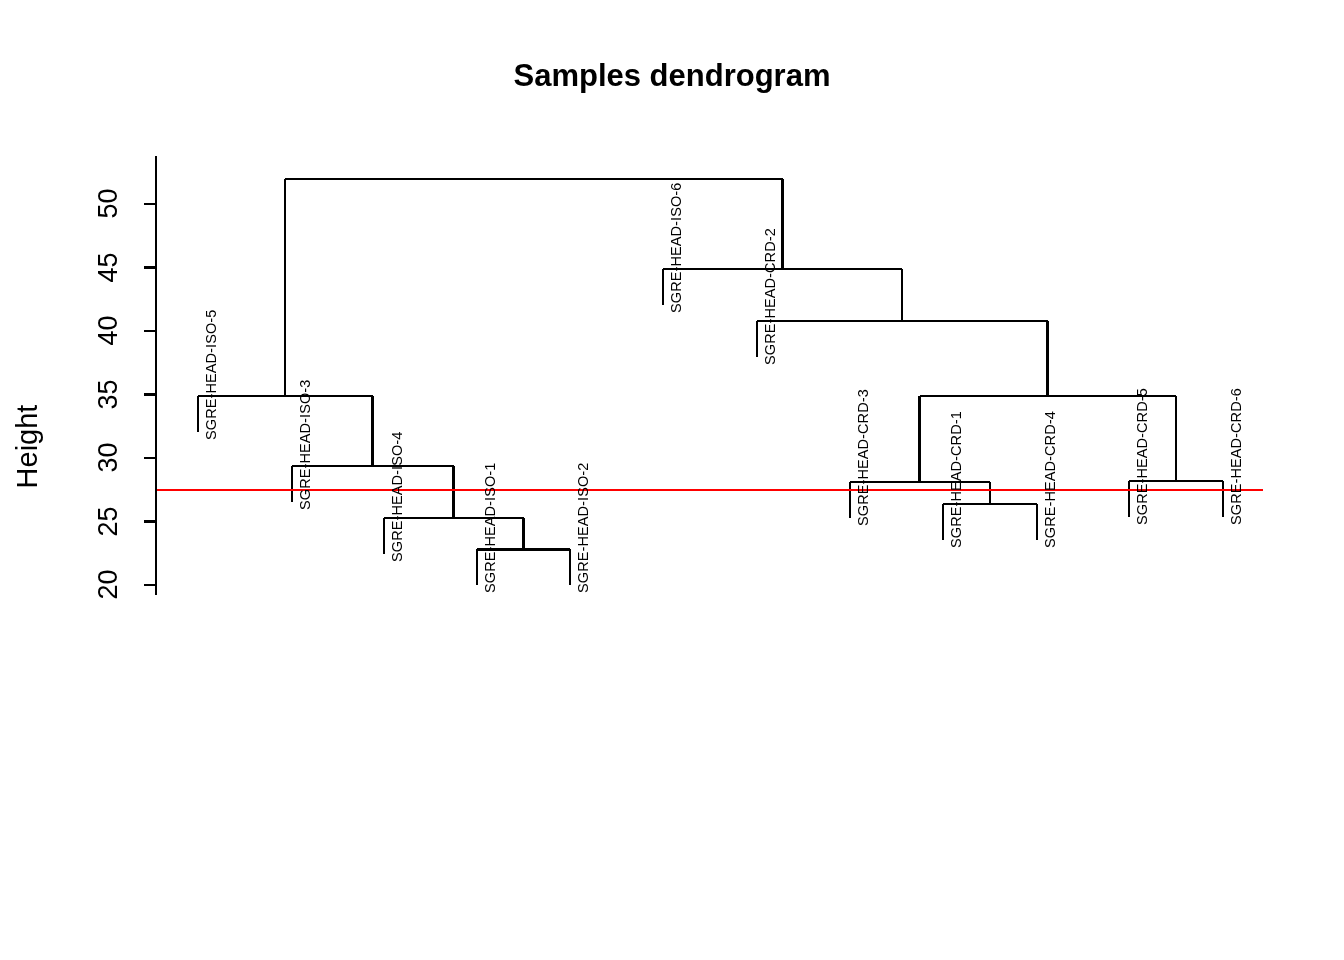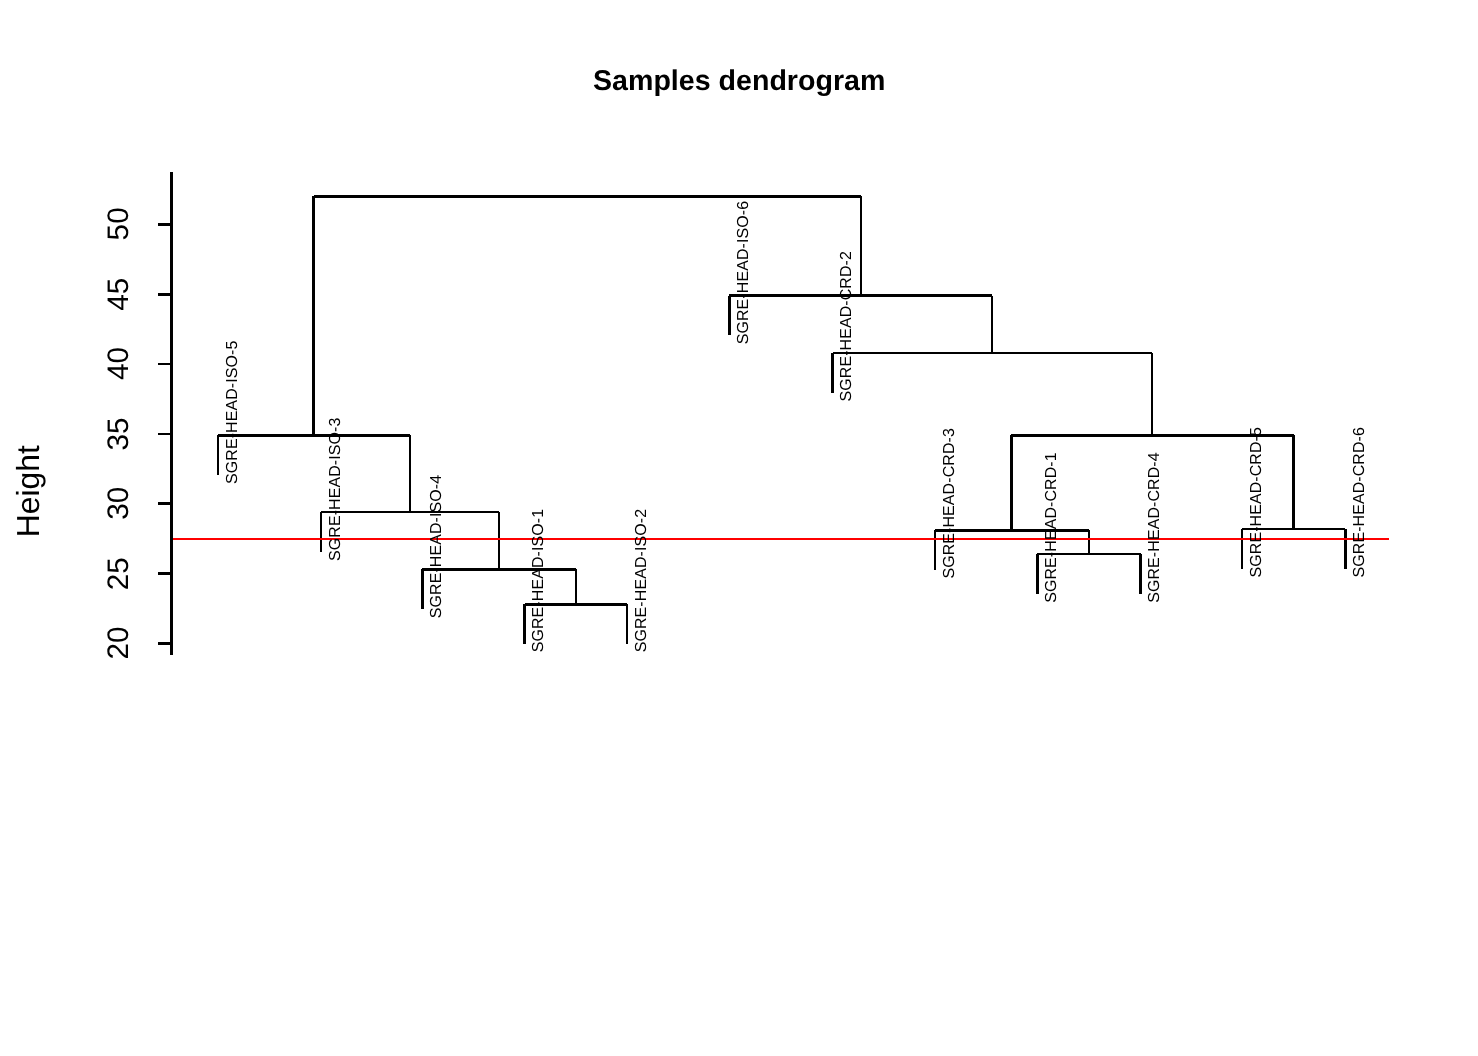"Samples dendrogram" #chart-title { font-size: 26px -> 31px }
